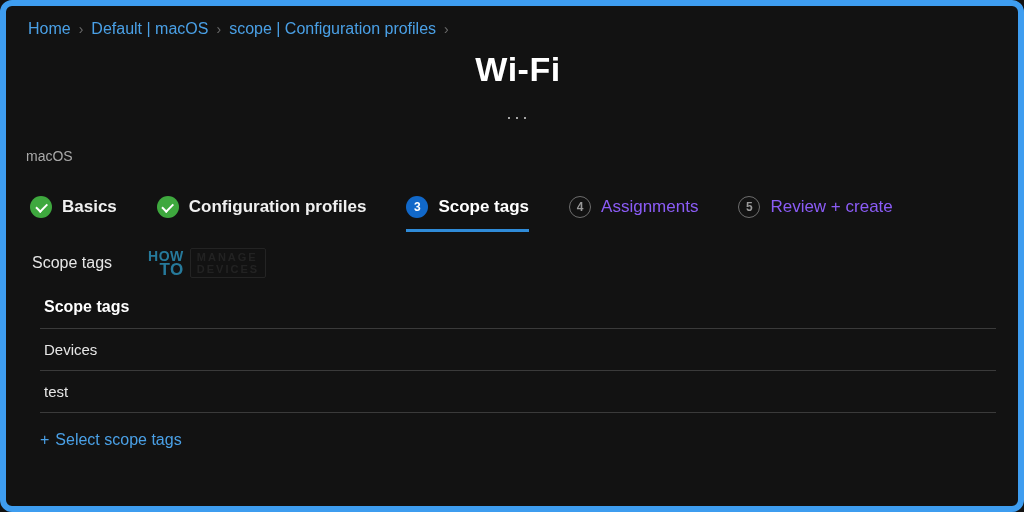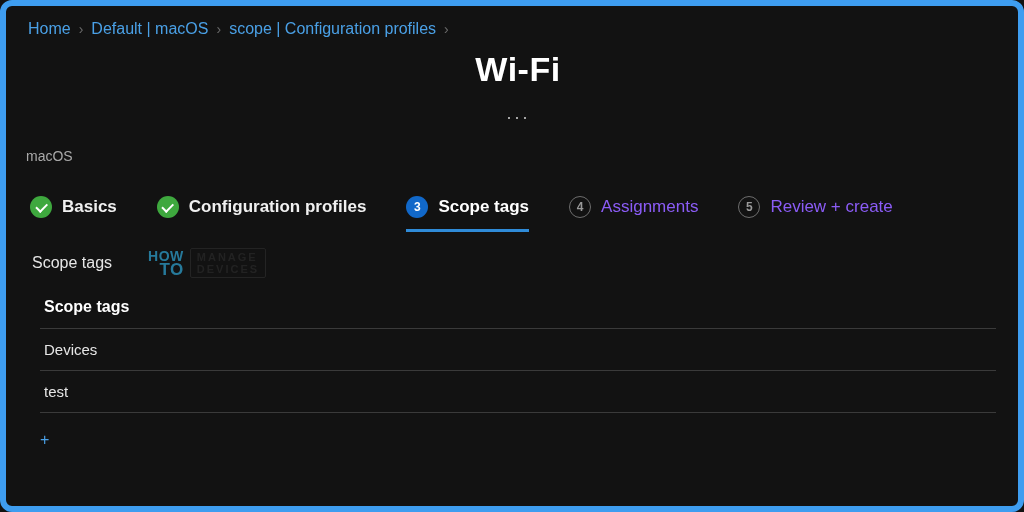"Select scope tags" span { html: none -> <span>Select scope tags</span> }
